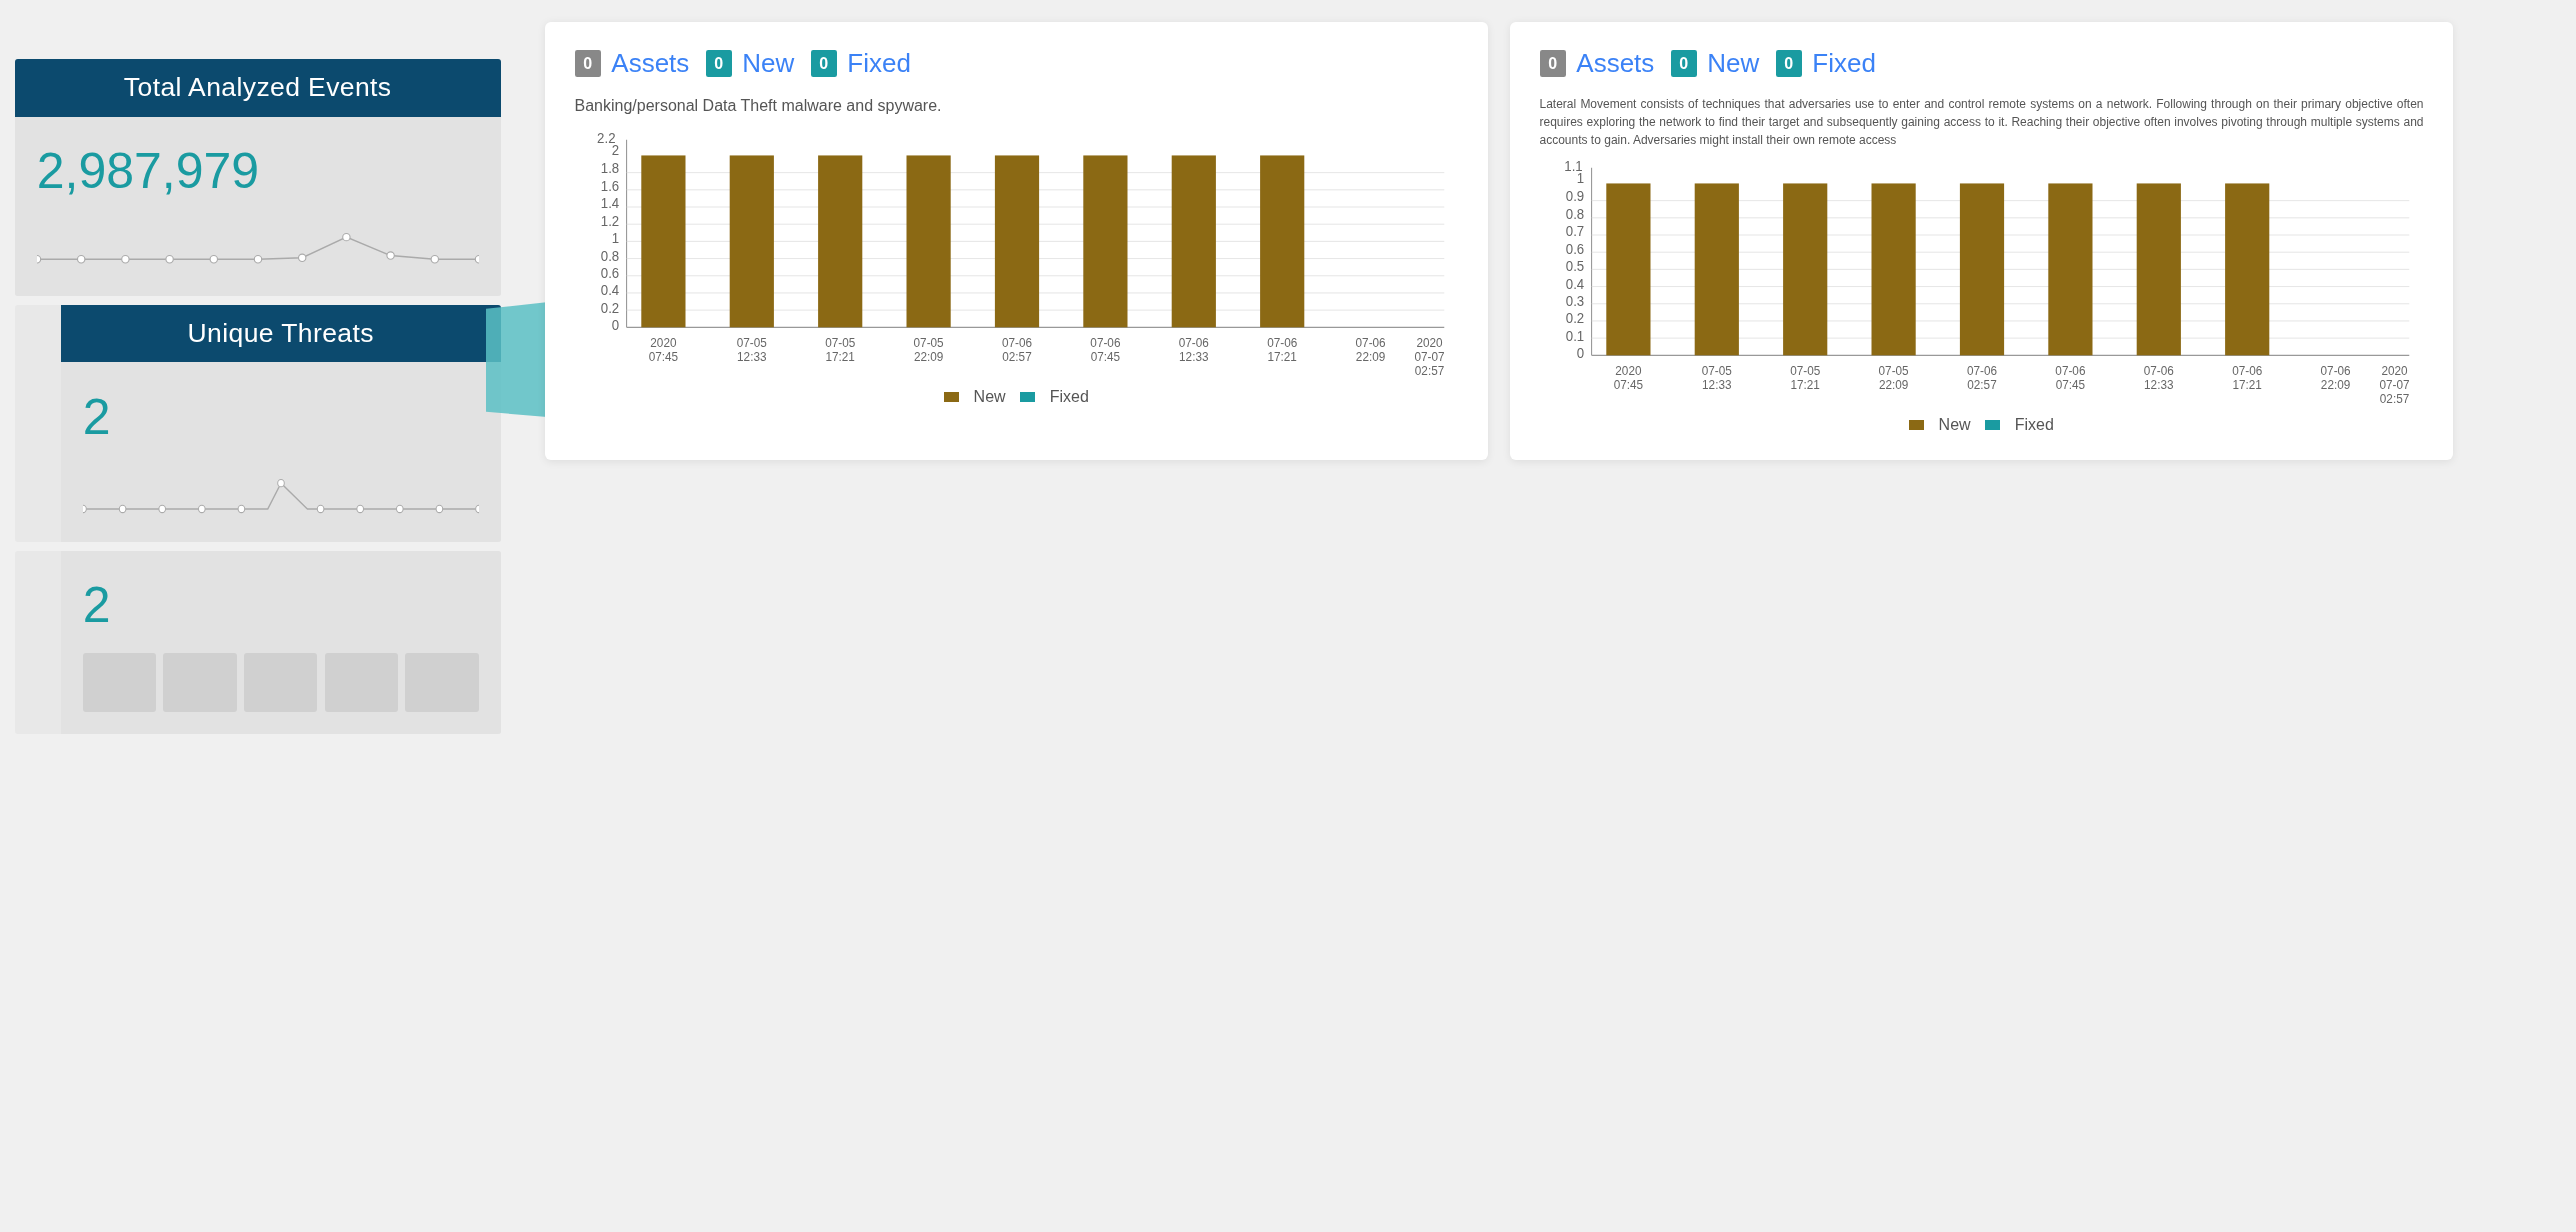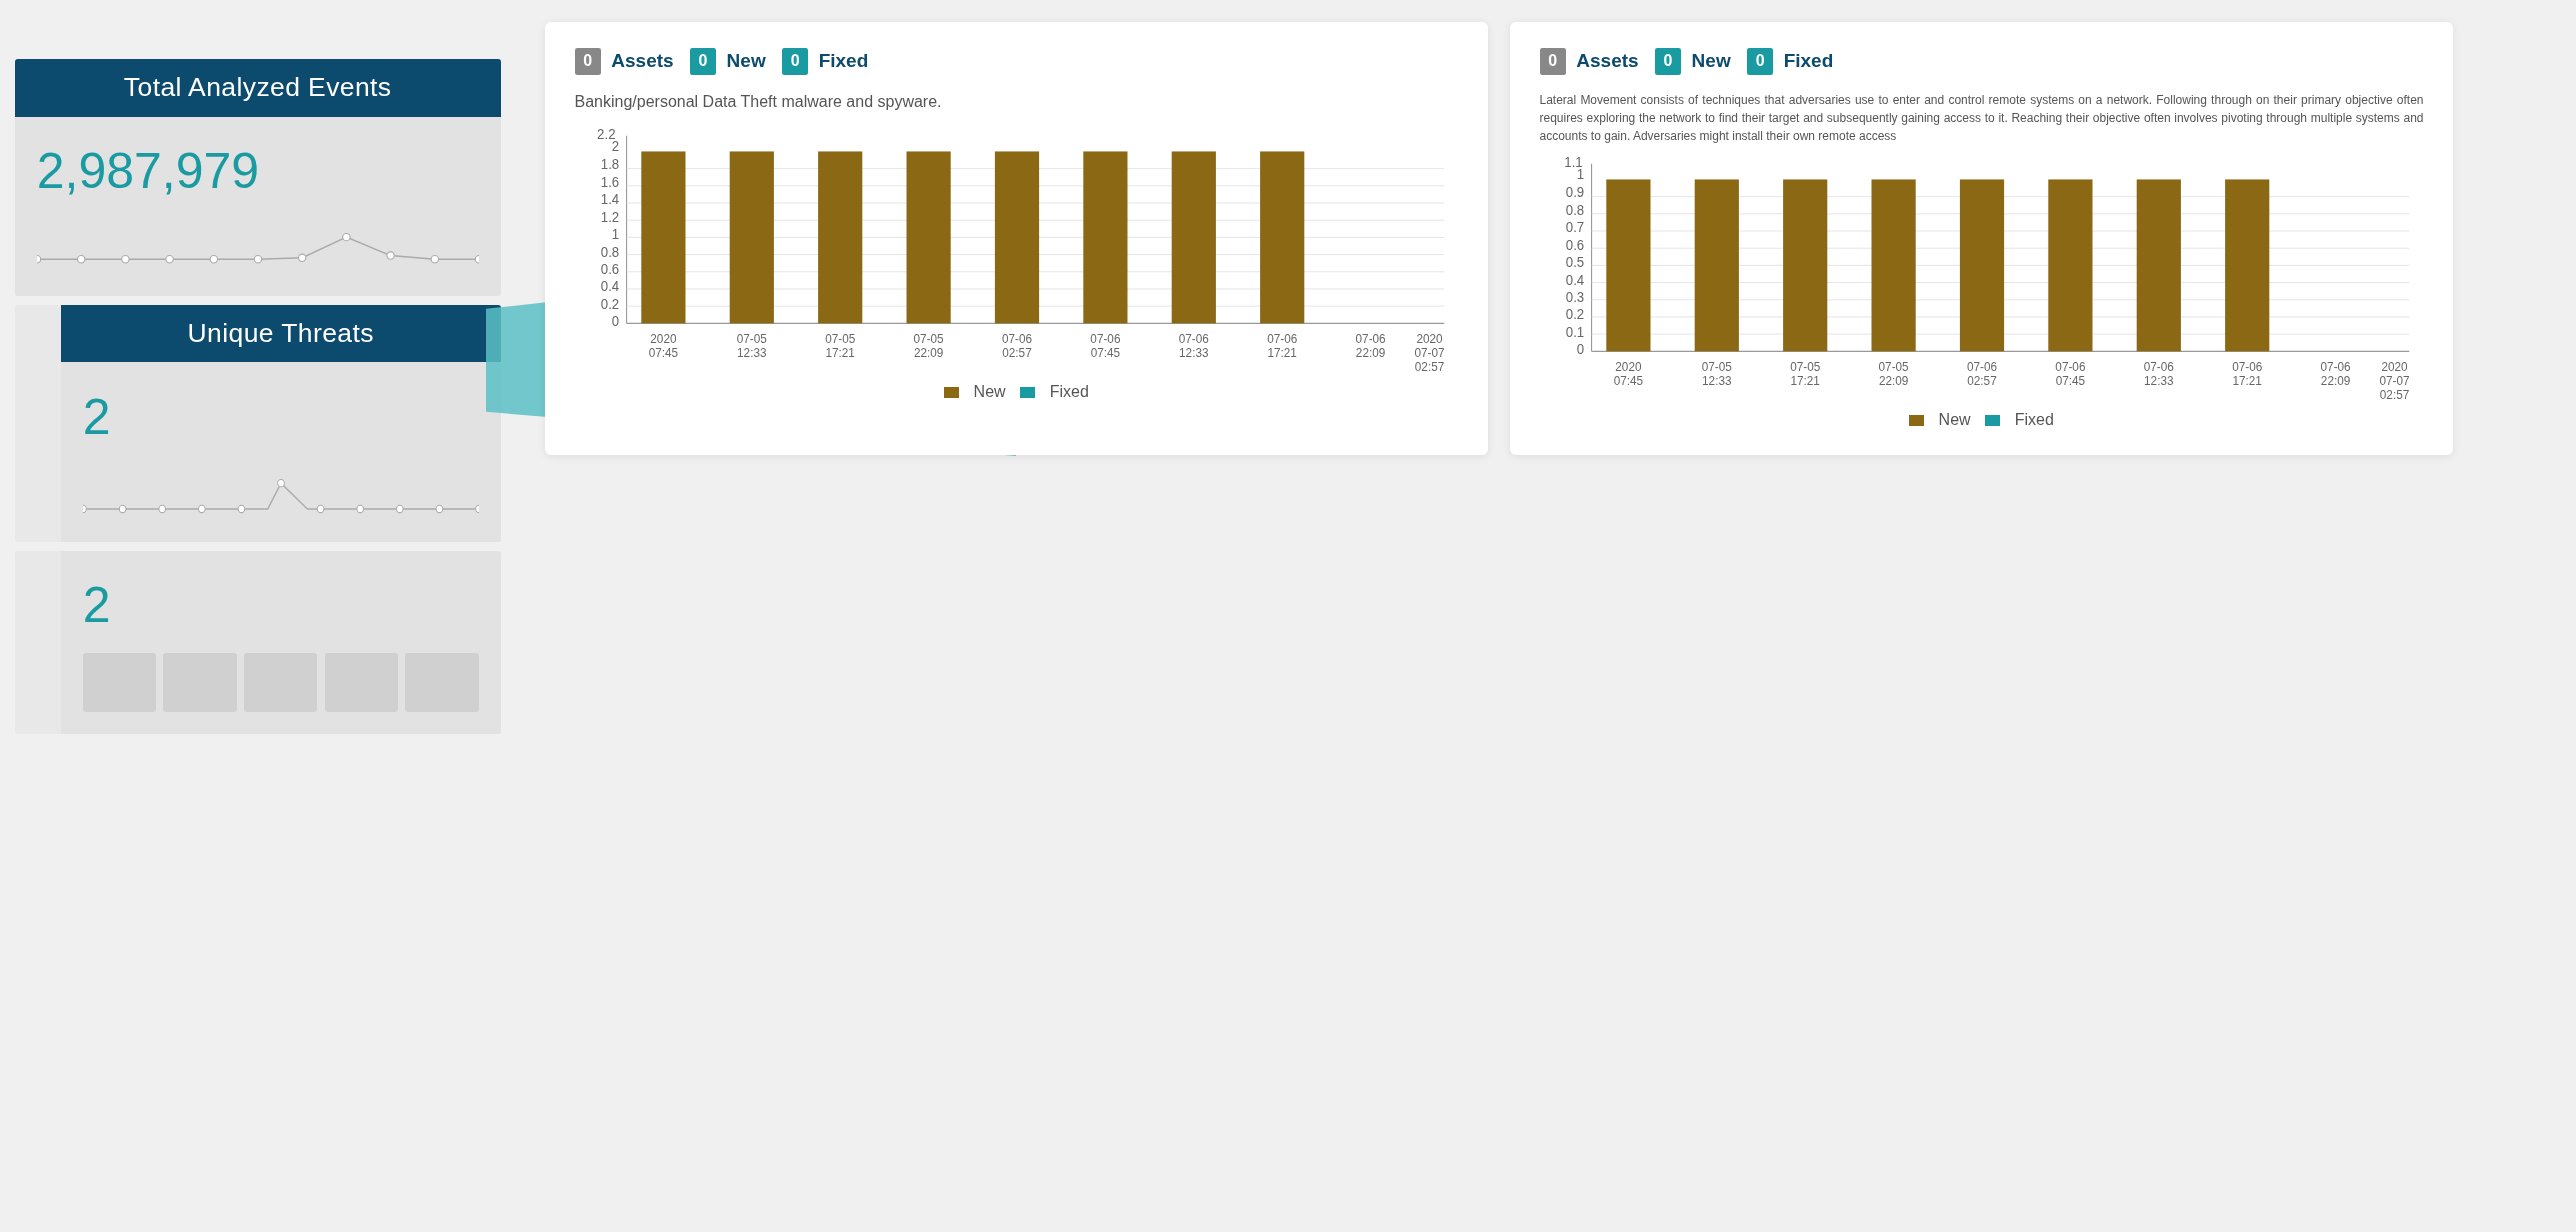"Assets" .badge-label { color: #0c4a6e -> #3b82f6; font-size: 19px -> 26px; font-weight: bold -> none }
